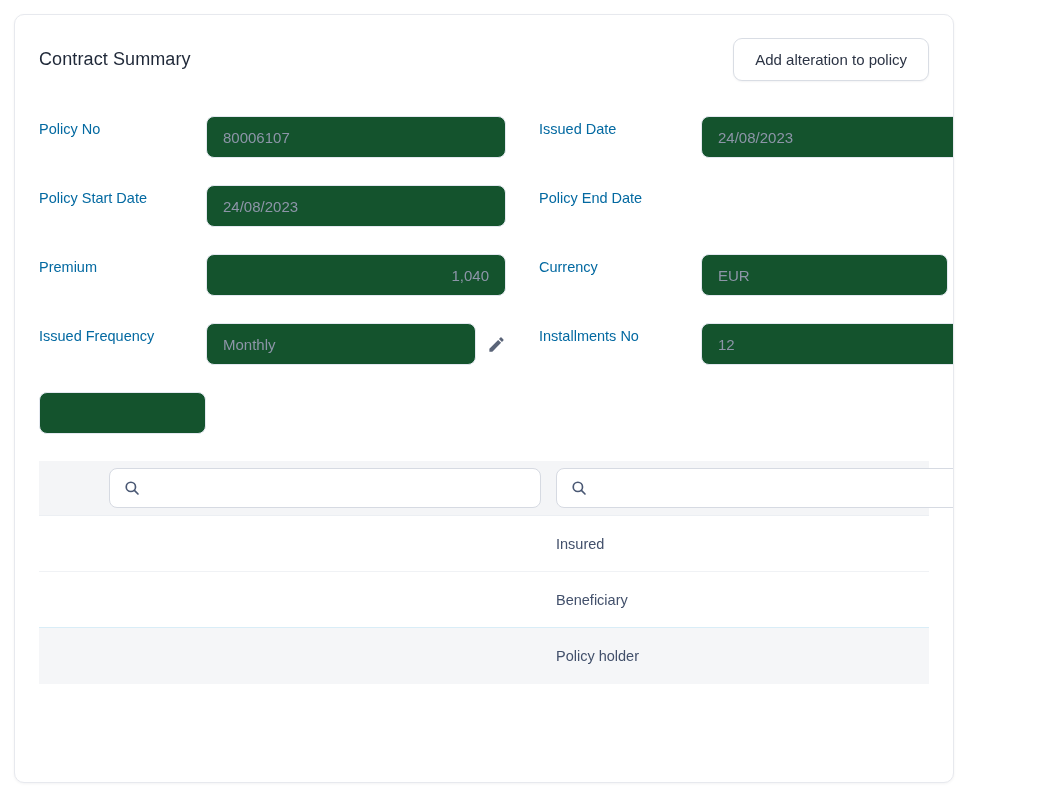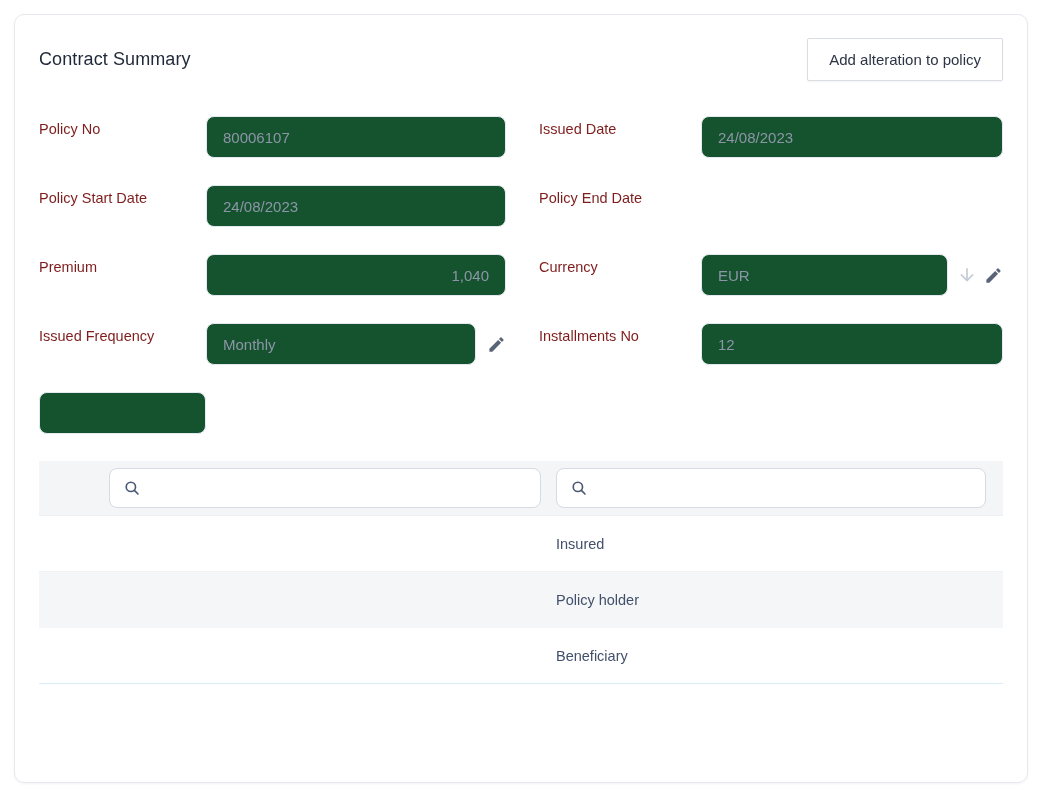"Contract Summary" .card { width: 1014px -> 940px }
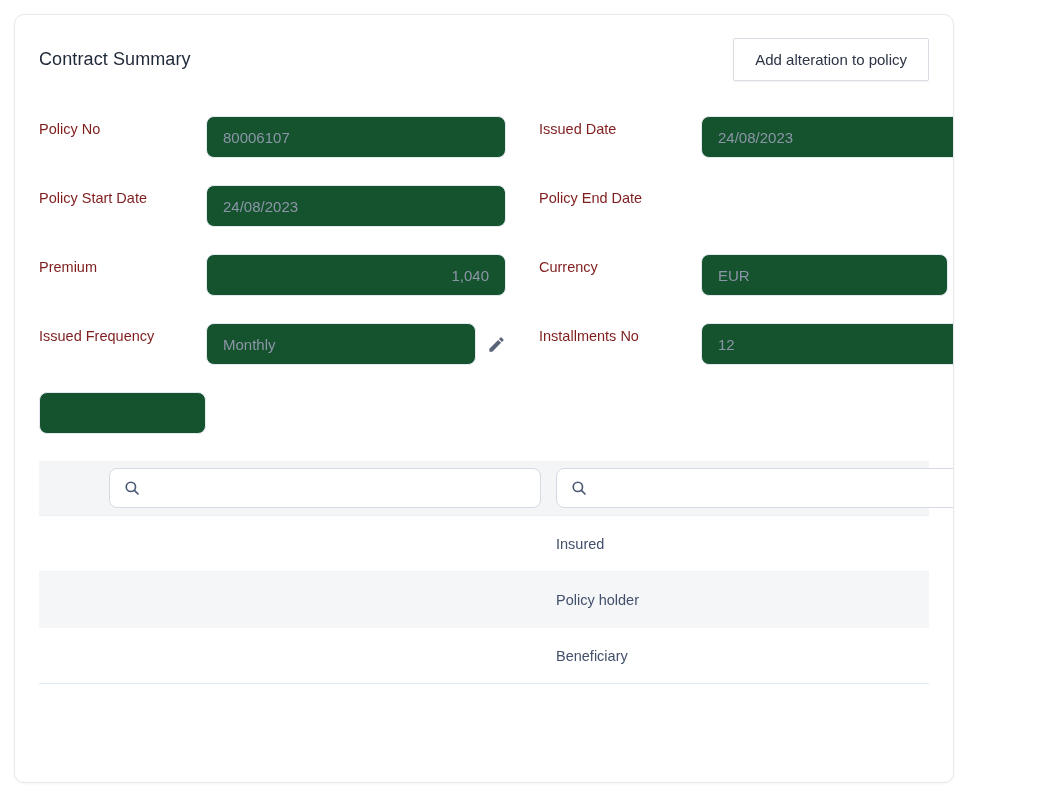"Add alteration to policy" .action-btn { border-radius: 2px -> 9px }
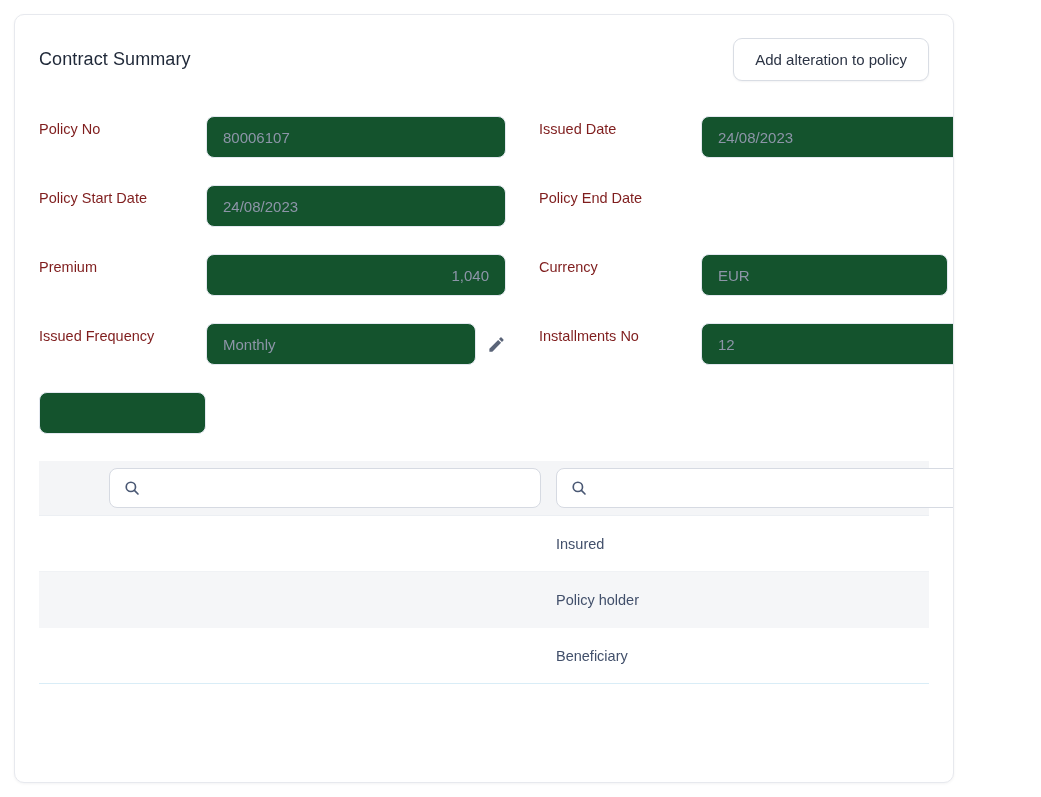"Policy No" .field-label { color: #7f1d1d -> #0369a1 }
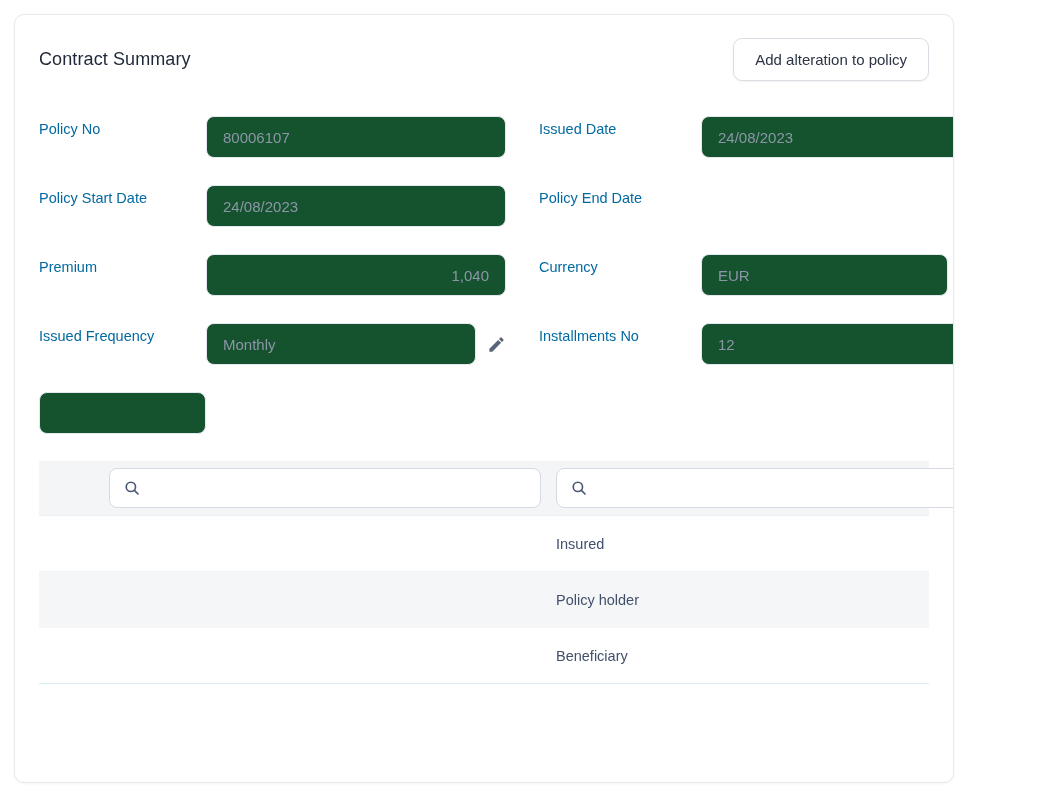"Policy holder" div.trow { order: before "Beneficiary" -> after "Beneficiary" }
